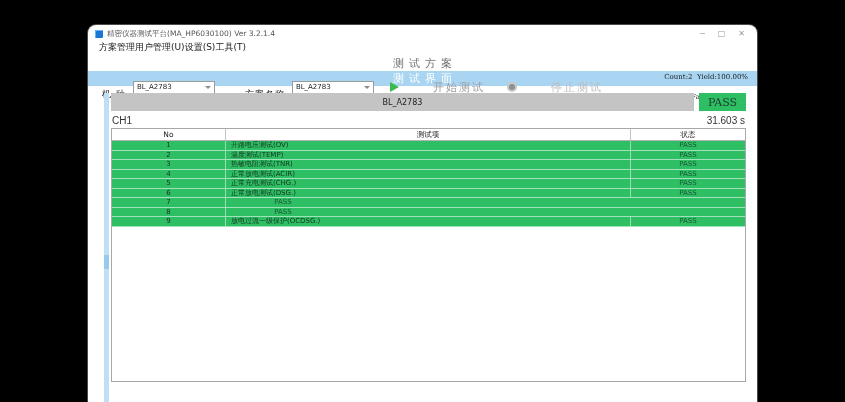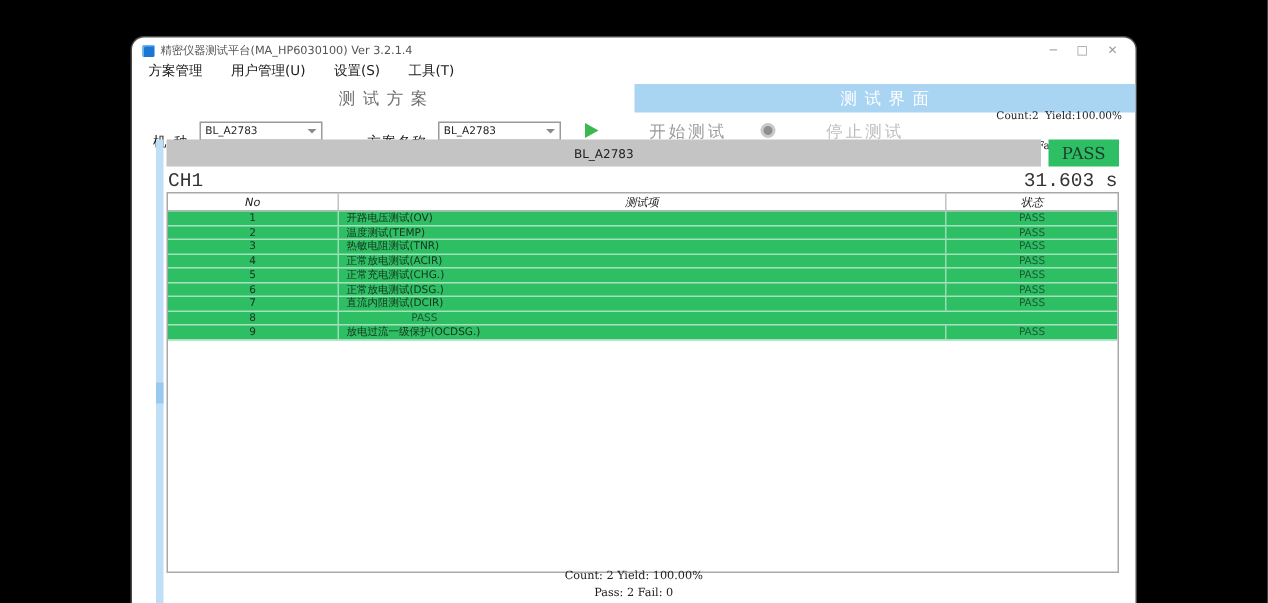"方案管理" .menubar { gap: 19px -> none }
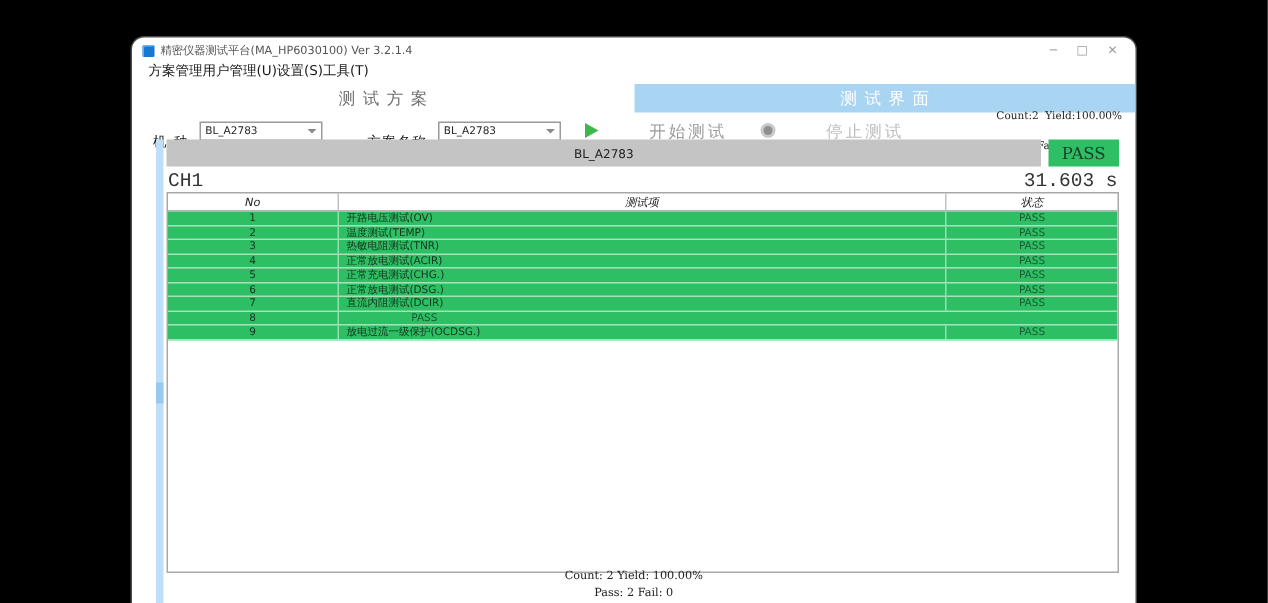"测试方案" .tabbar { flex-direction: none -> column }
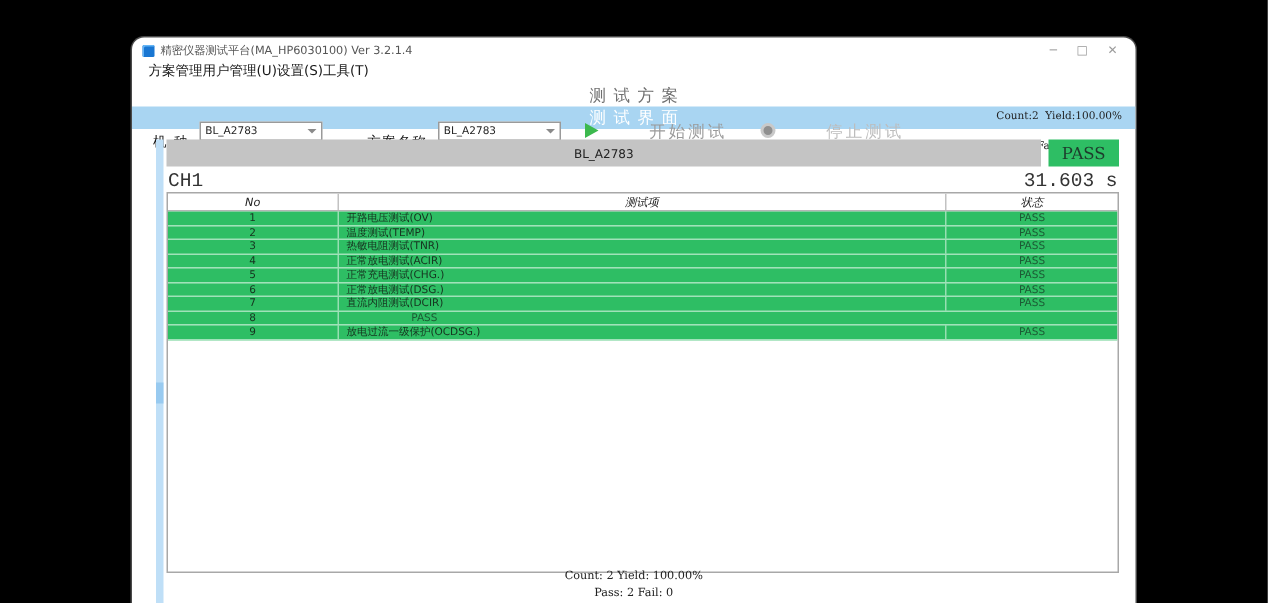"CH1" .chan-row { font-family: Liberation Mono, monospace -> Liberation Sans, sans-serif; font-size: 13px -> 10px }
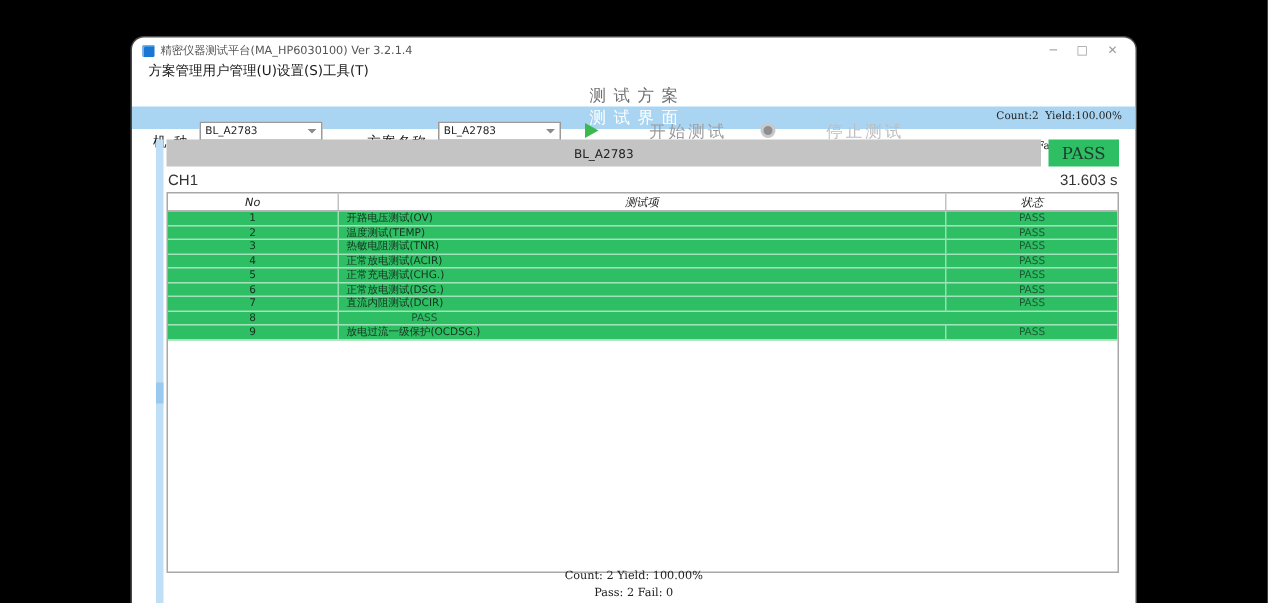"No" .thead { font-style: italic -> none }
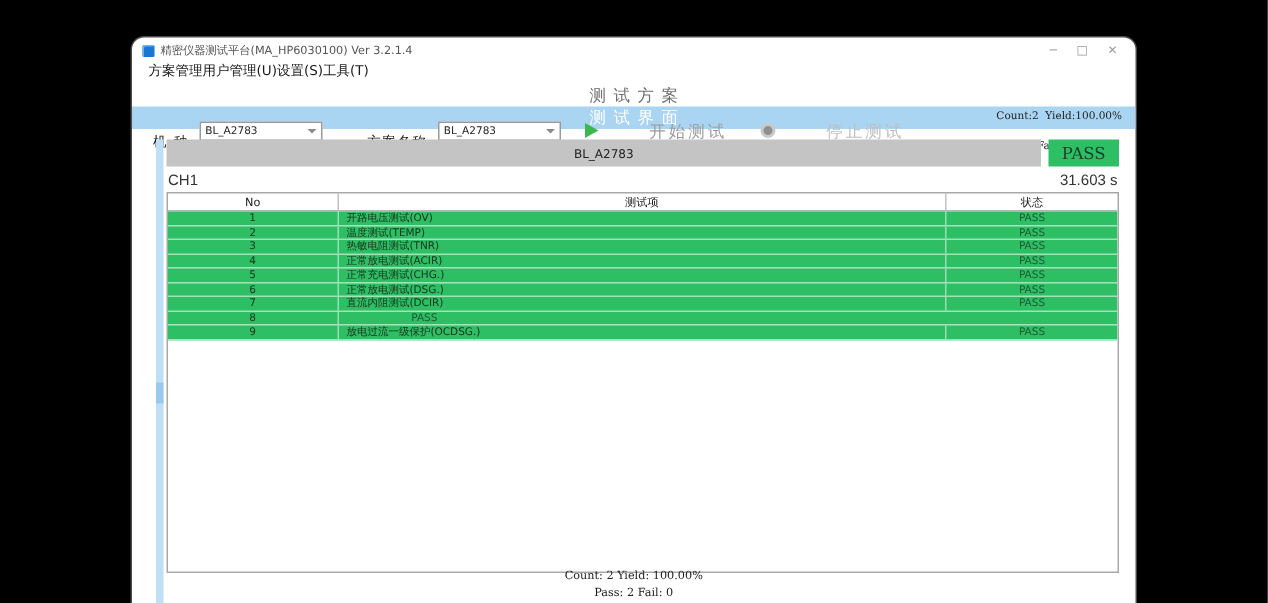"直流内阻测试(DCIR)" span.cell { html: <span>直流内阻测试(DCIR)</span> -> none }
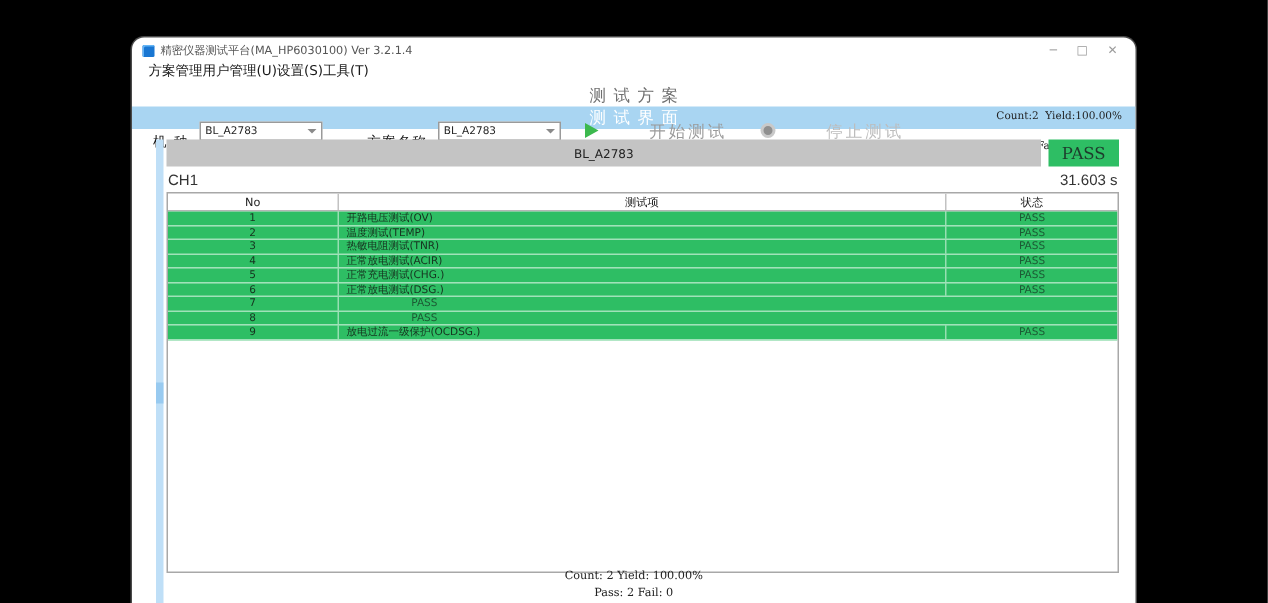"Count: 2 Yield: 100.00%" div.footer-stats { html: <div> <span>Count: 2 Yield: 100.00%</span><br> <span>Pass: 2 Fail: 0</span> </div> -> none }
